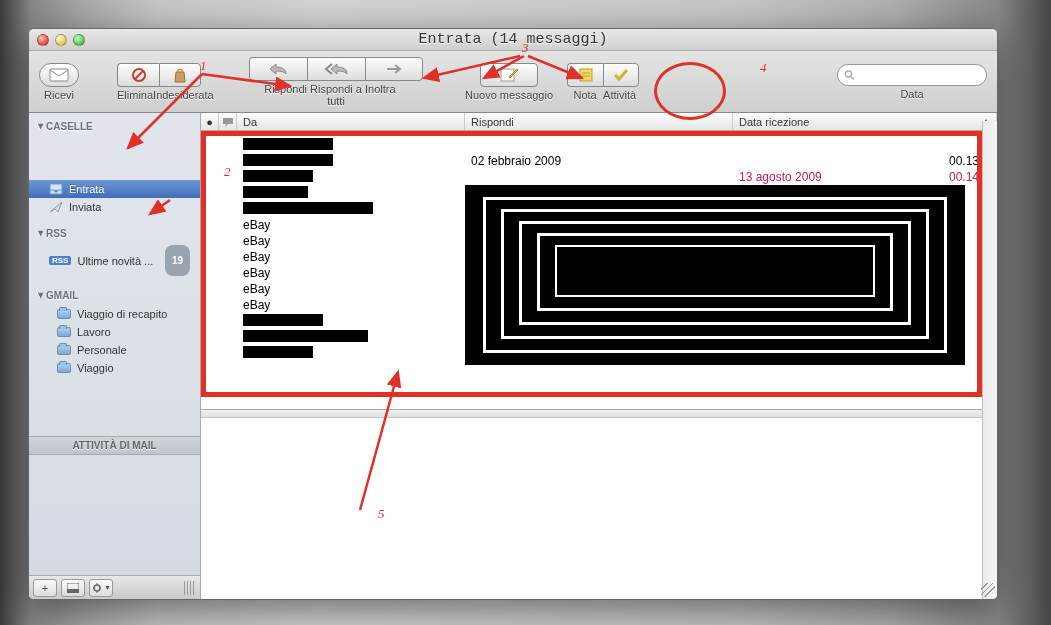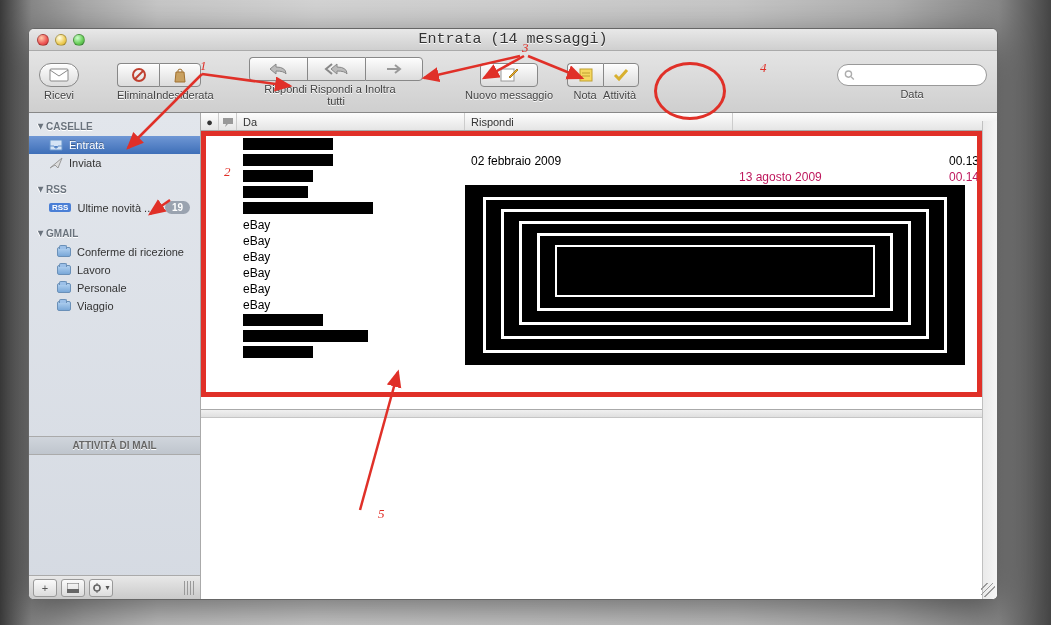"Data ricezione" div.ch { html: none -> <div> <span>Data ricezione</span> <span></span> </div> }
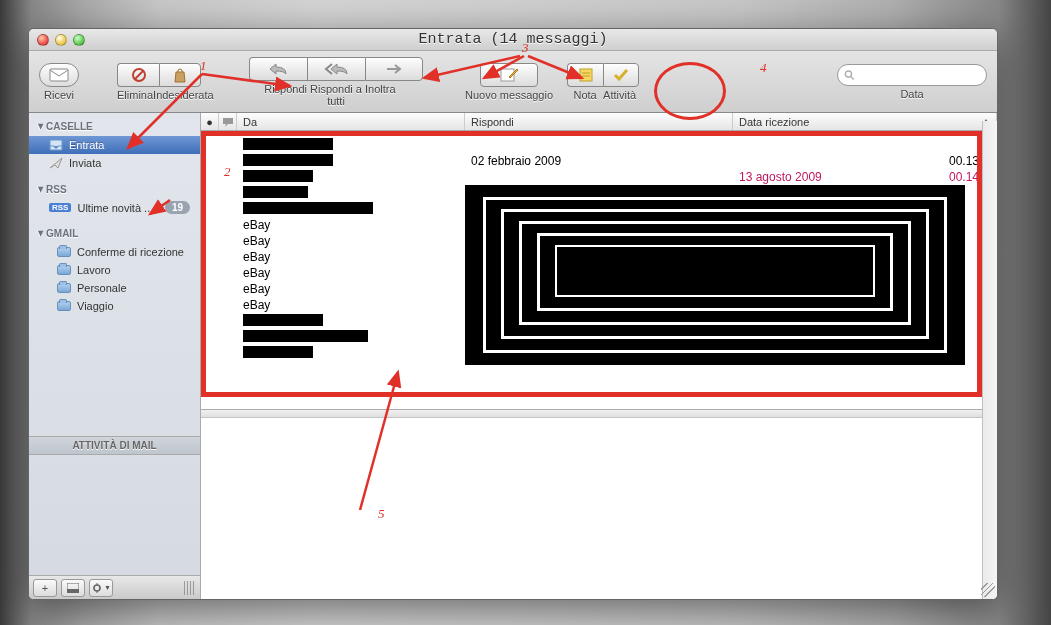"Entrata" .sb-item.selected { margin-top: none -> 44px }
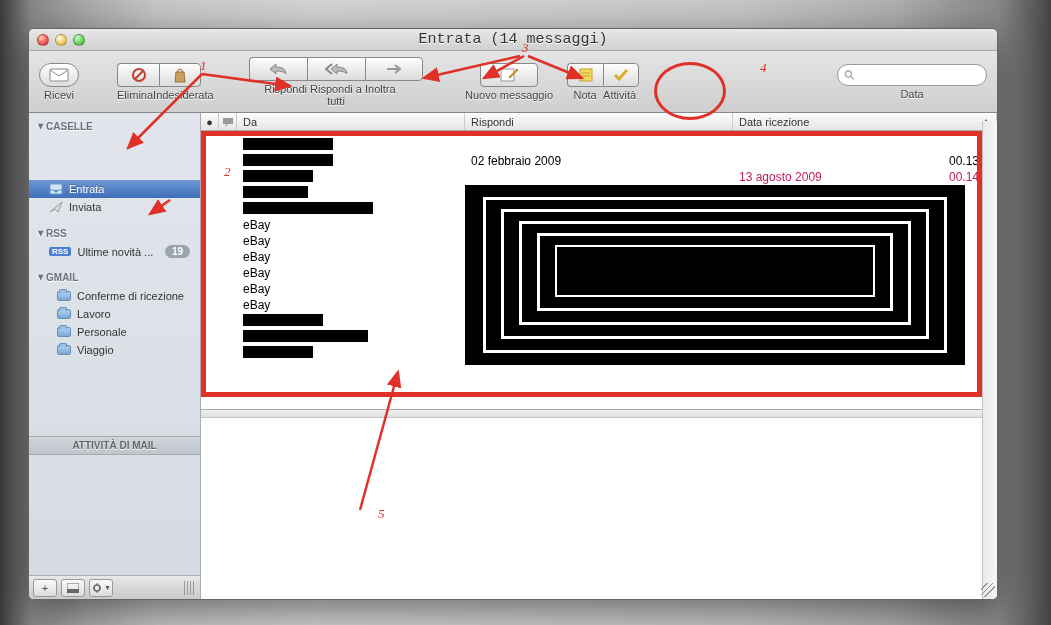"19" .count-badge { padding: 1px 7px -> 10px 7px }
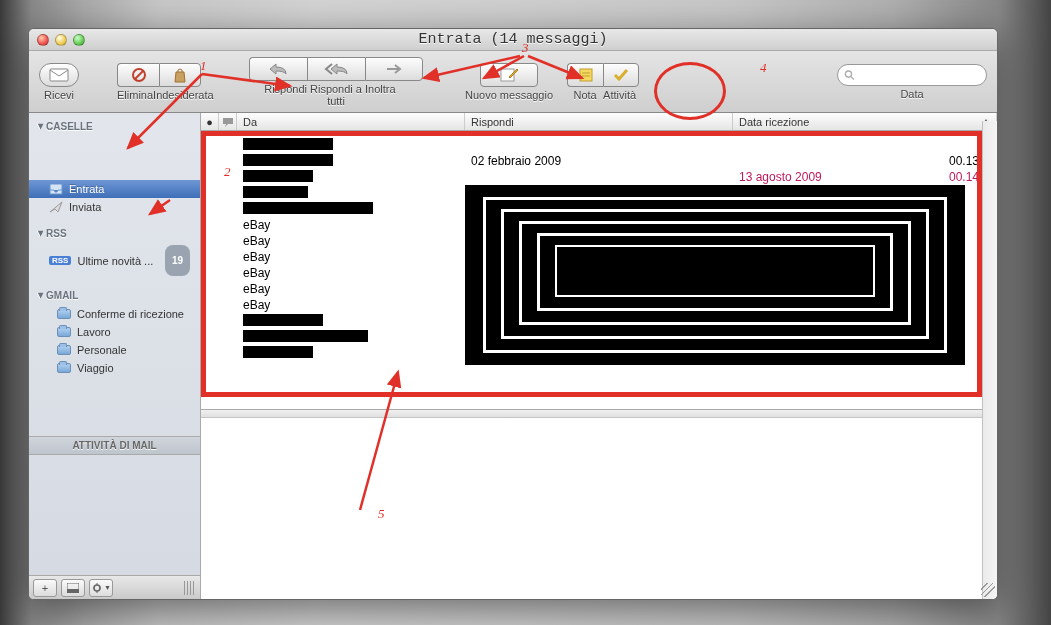"Conferme di ricezione" span { text: Conferme di ricezione -> Viaggio di recapito }
